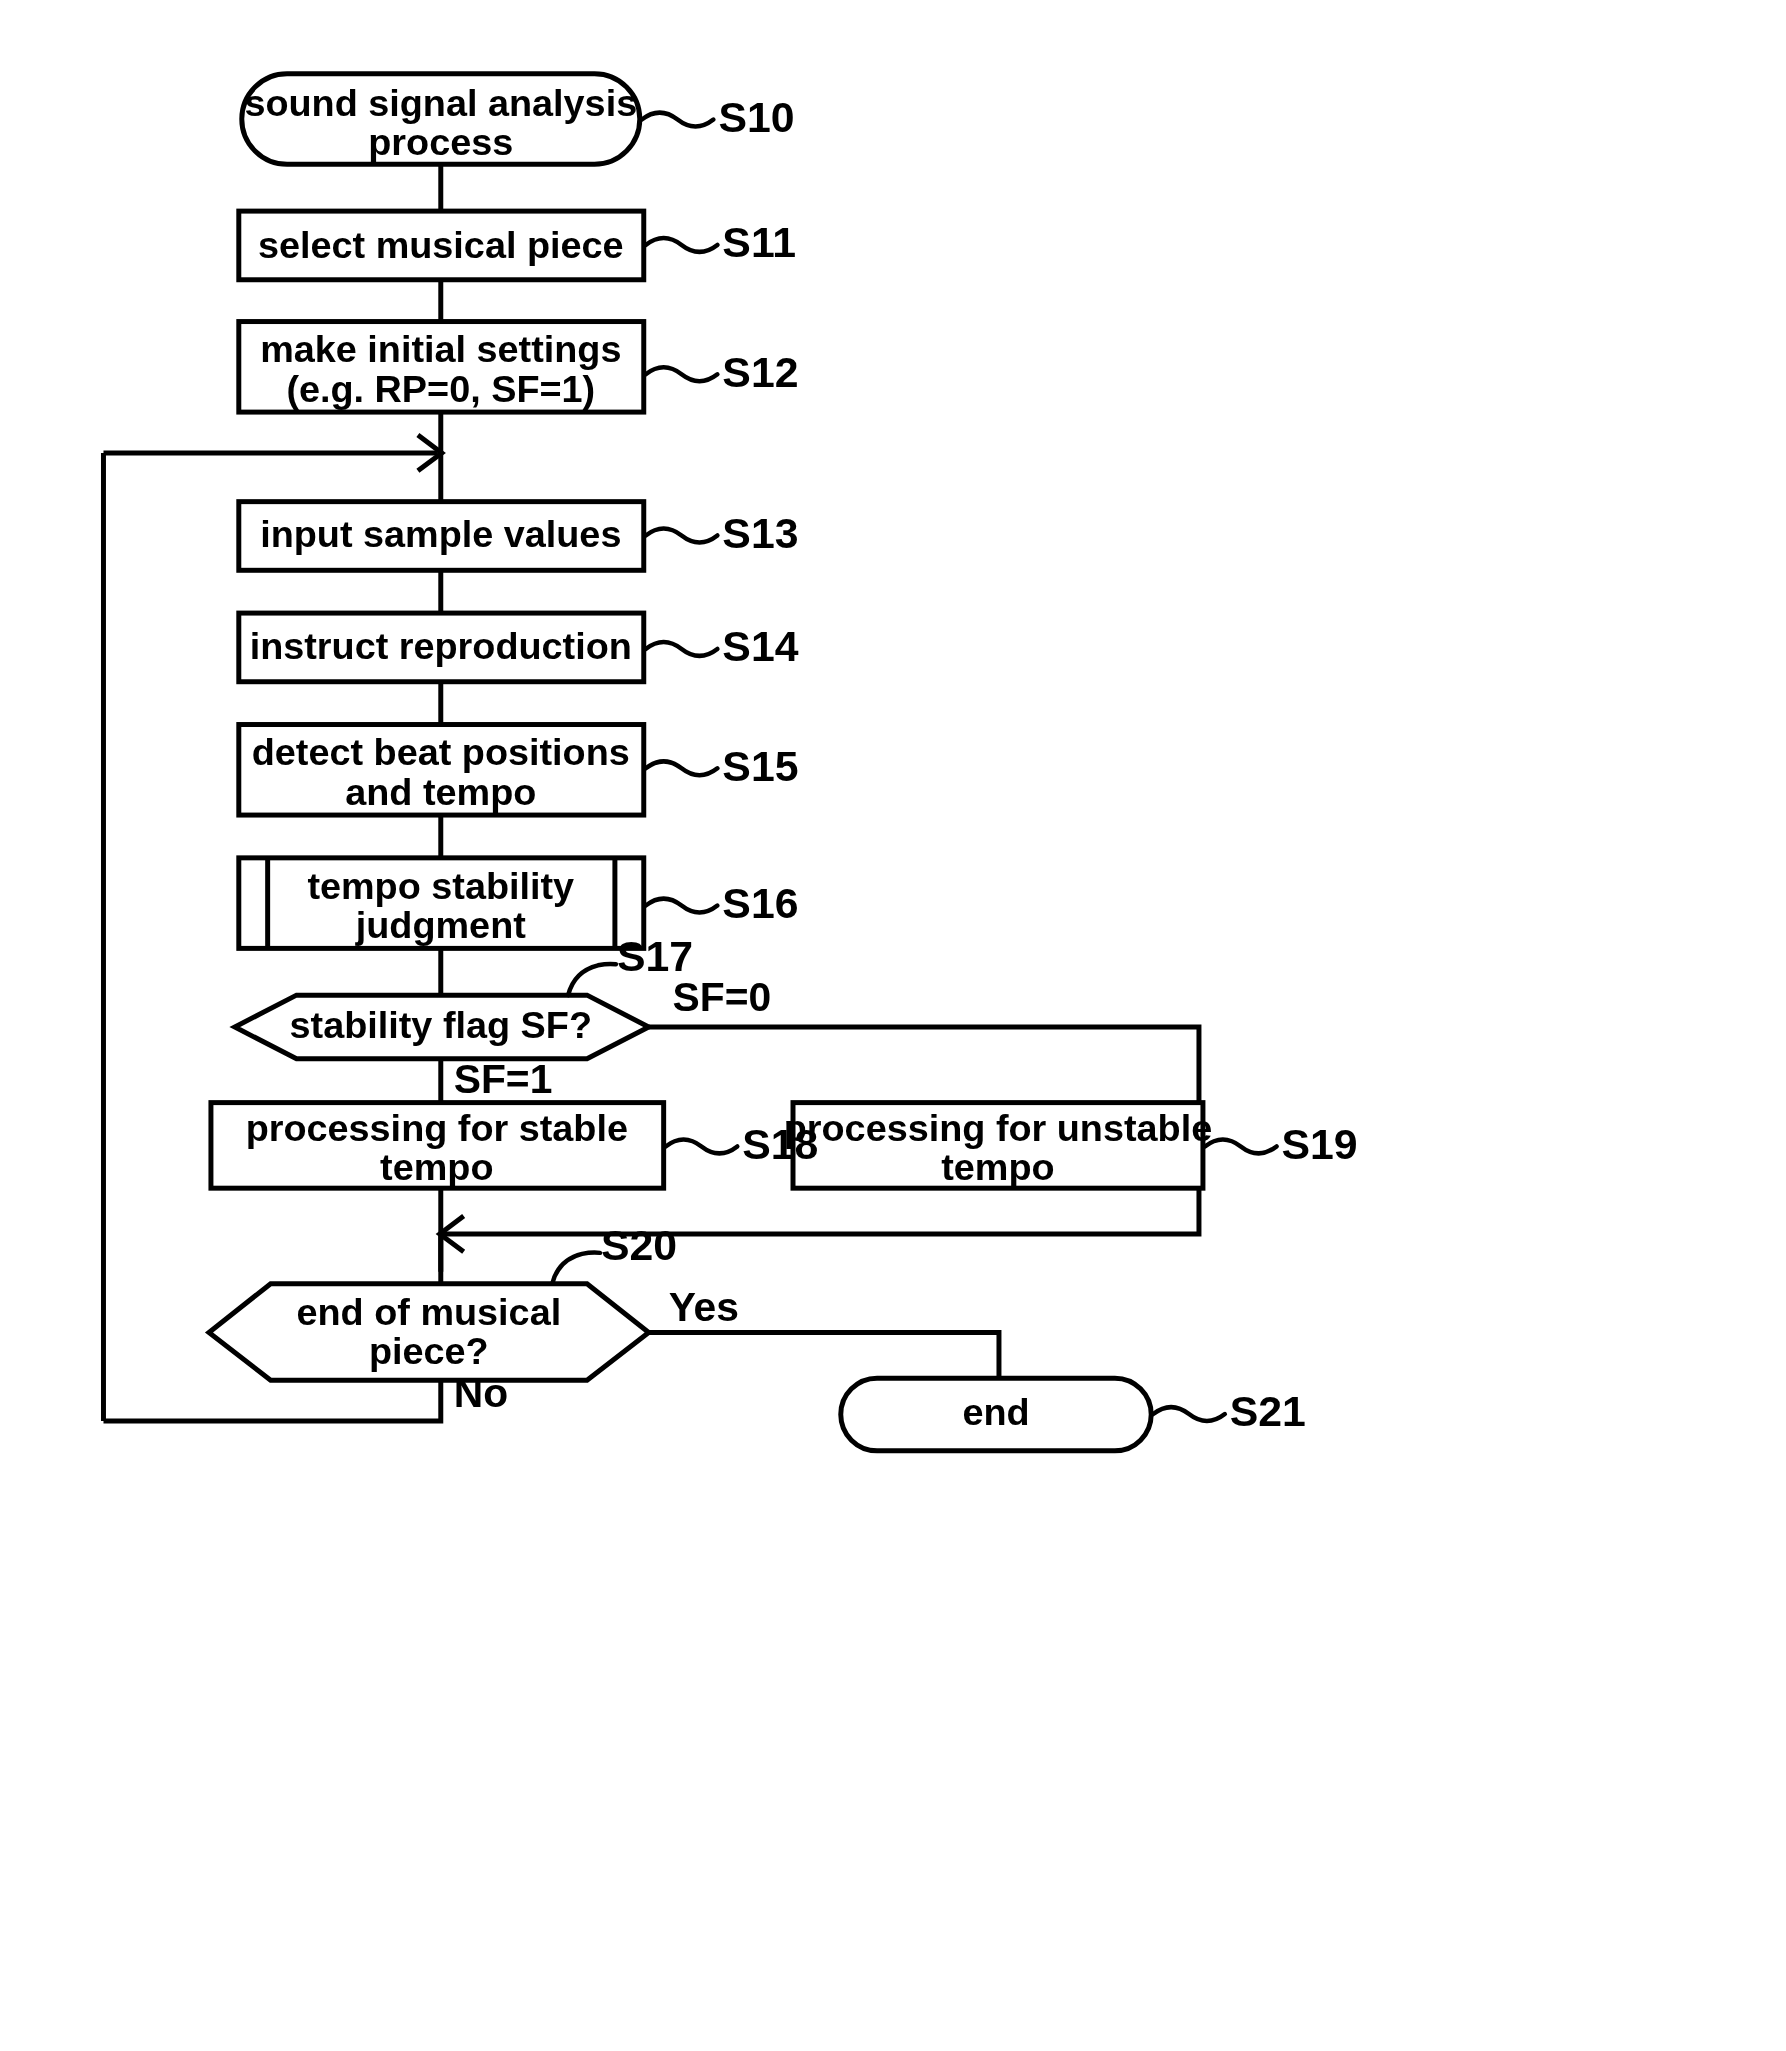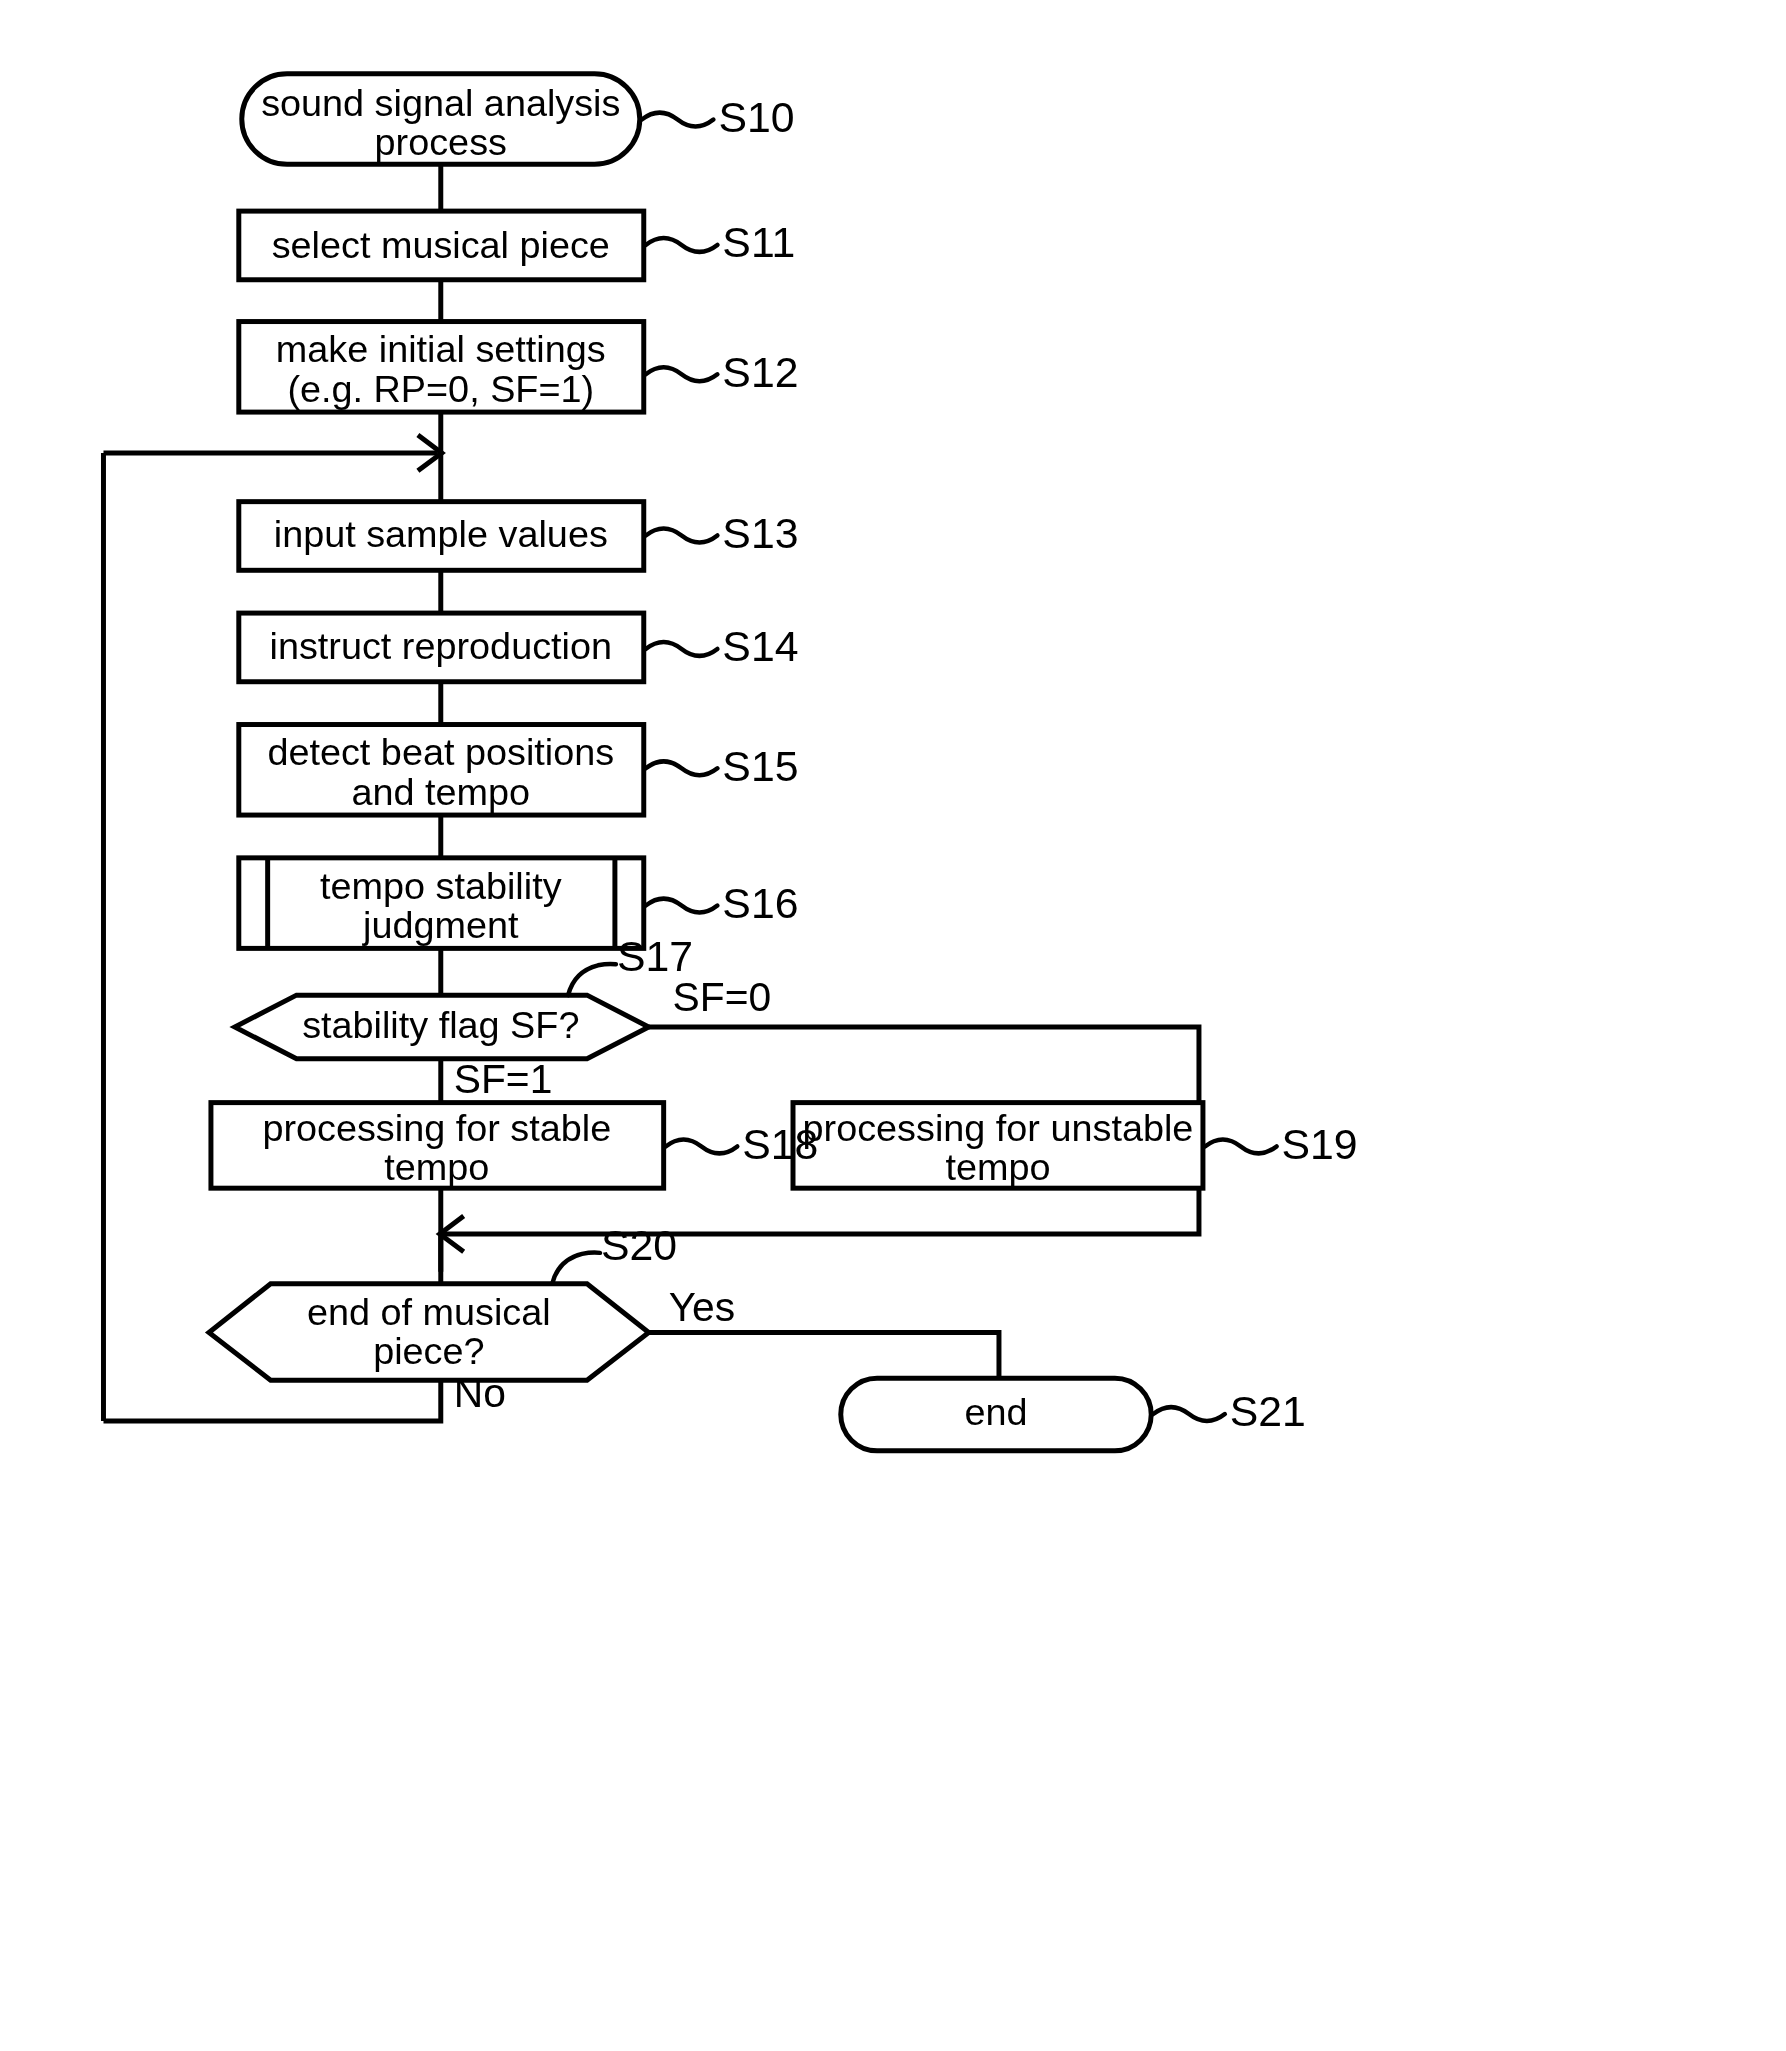"sound signal analysis" #canvas { font-weight: none -> bold }
